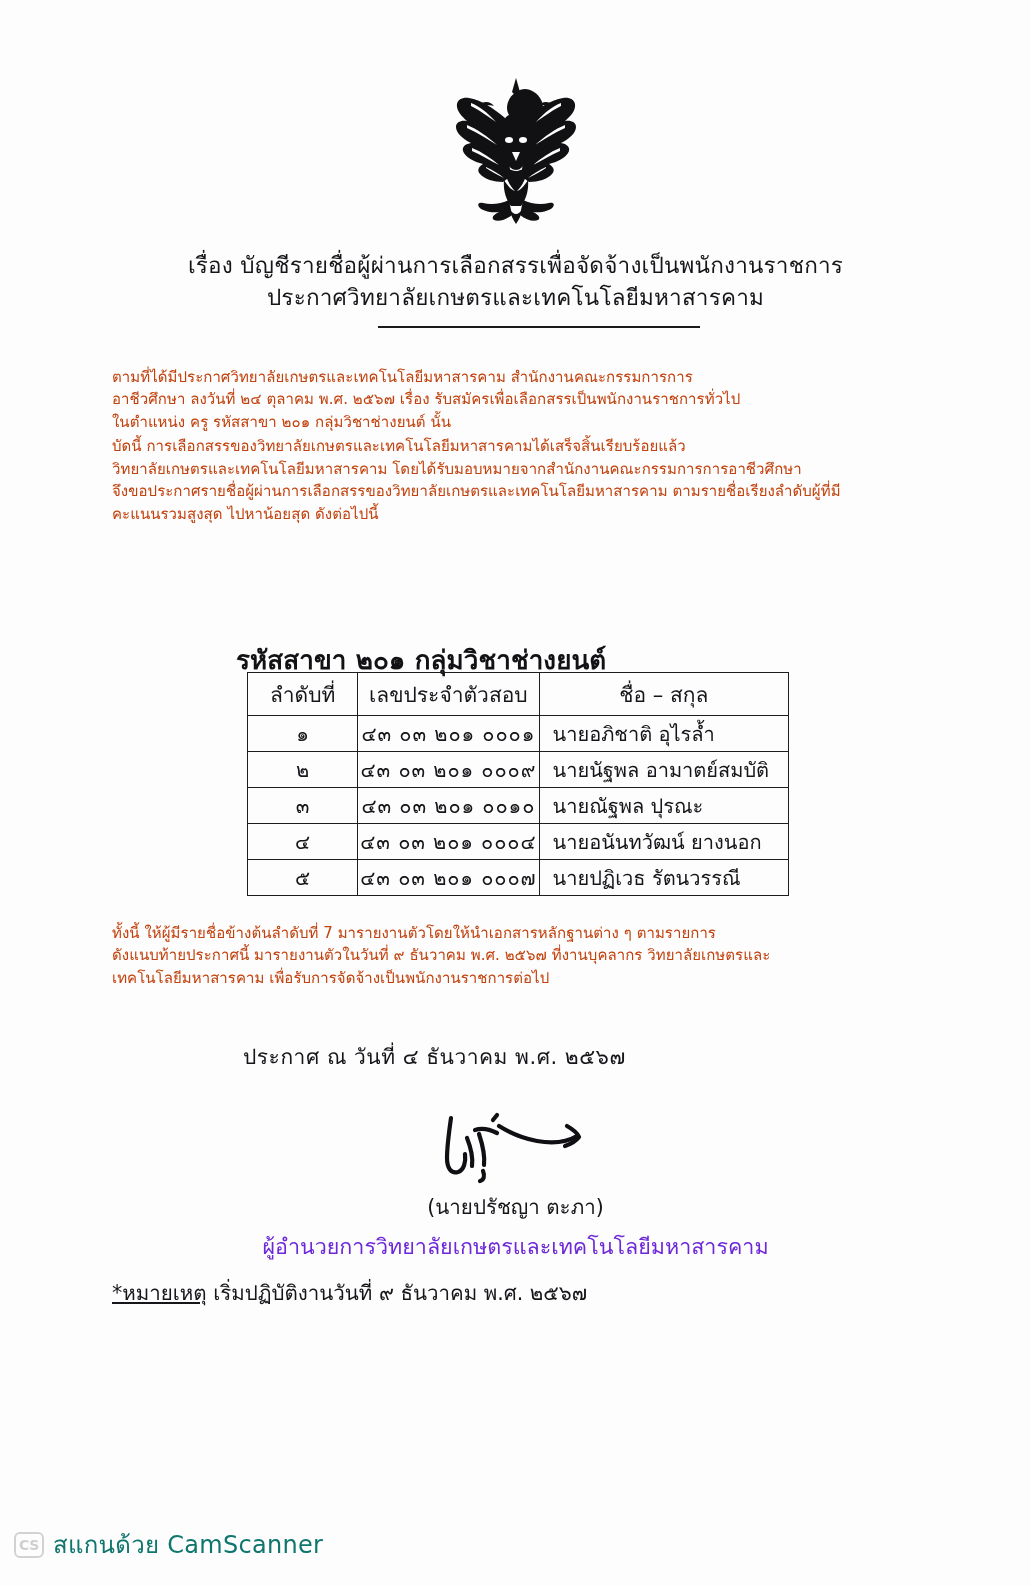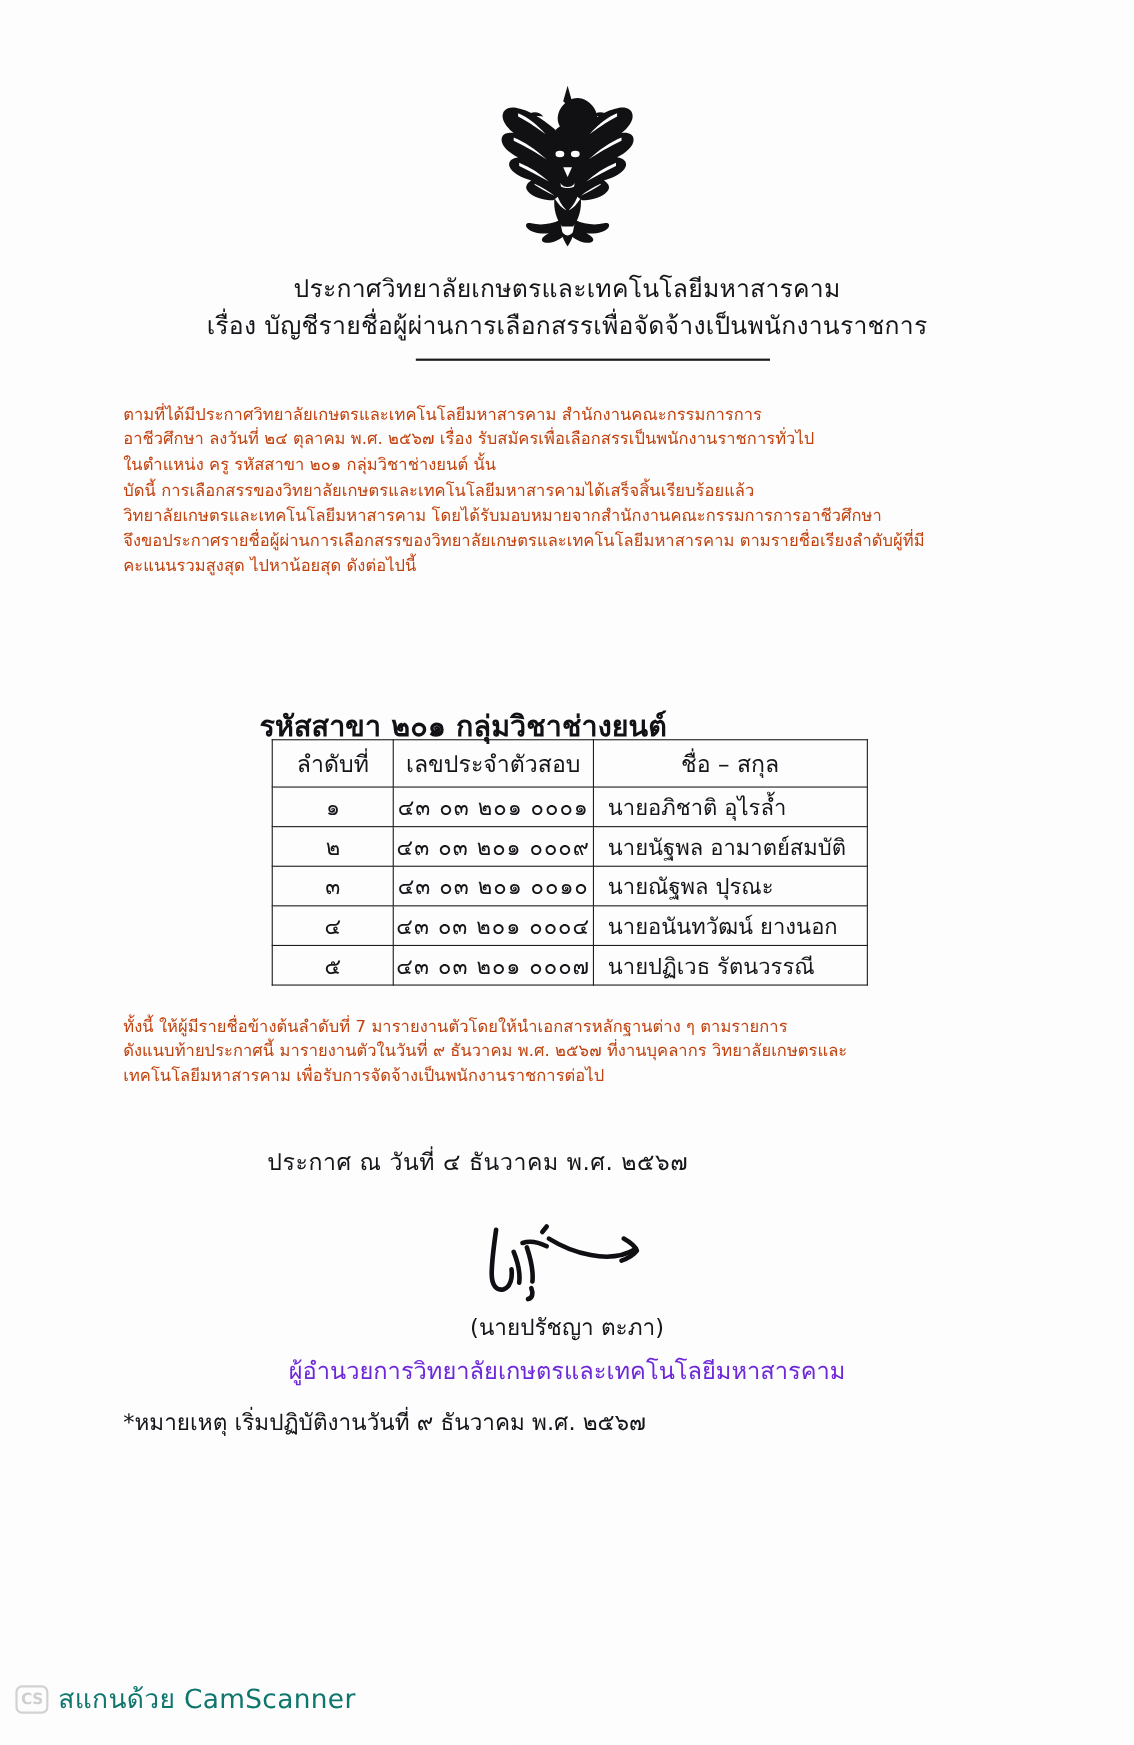"ประกาศวิทยาลัยเกษตรและเทคโนโลยีมหาสารคาม" div.title-line { order: before "เรื่อง" -> after "เรื่อง" }
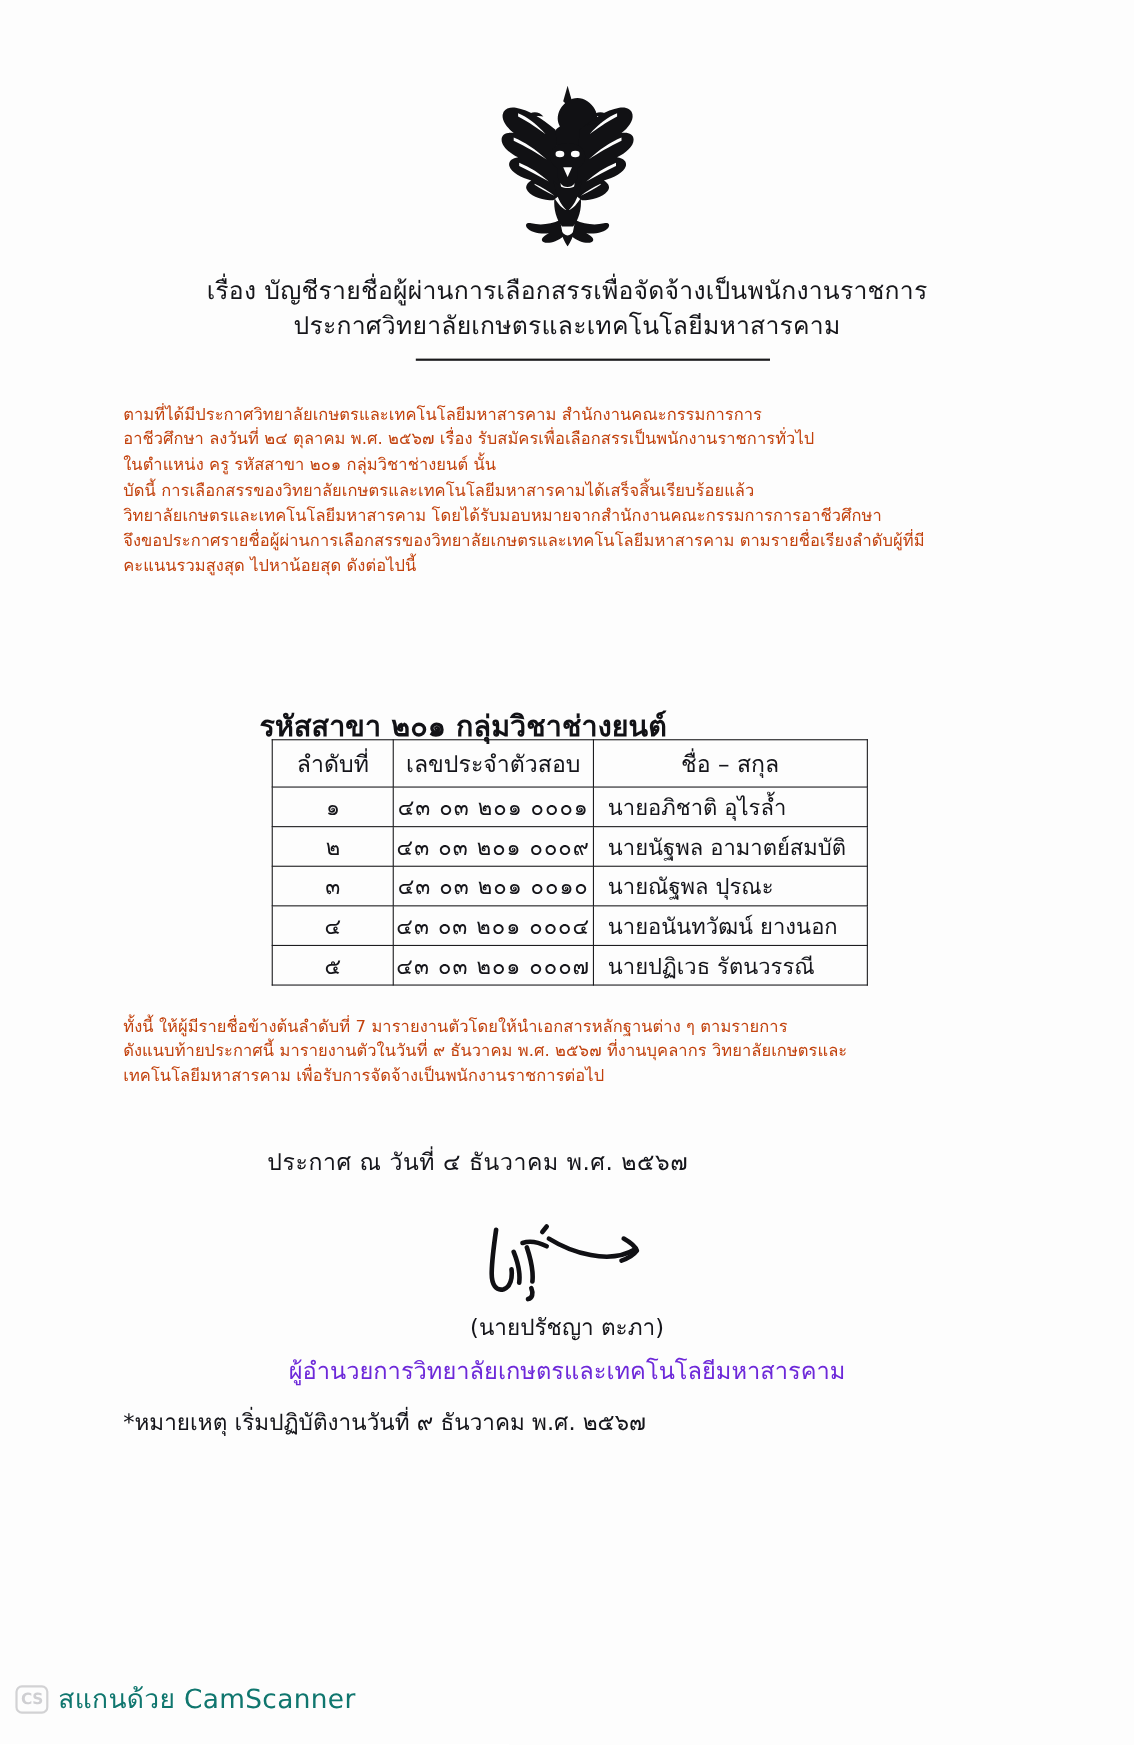"*หมายเหตุ" .footnote .u { text-decoration: none -> underline }
